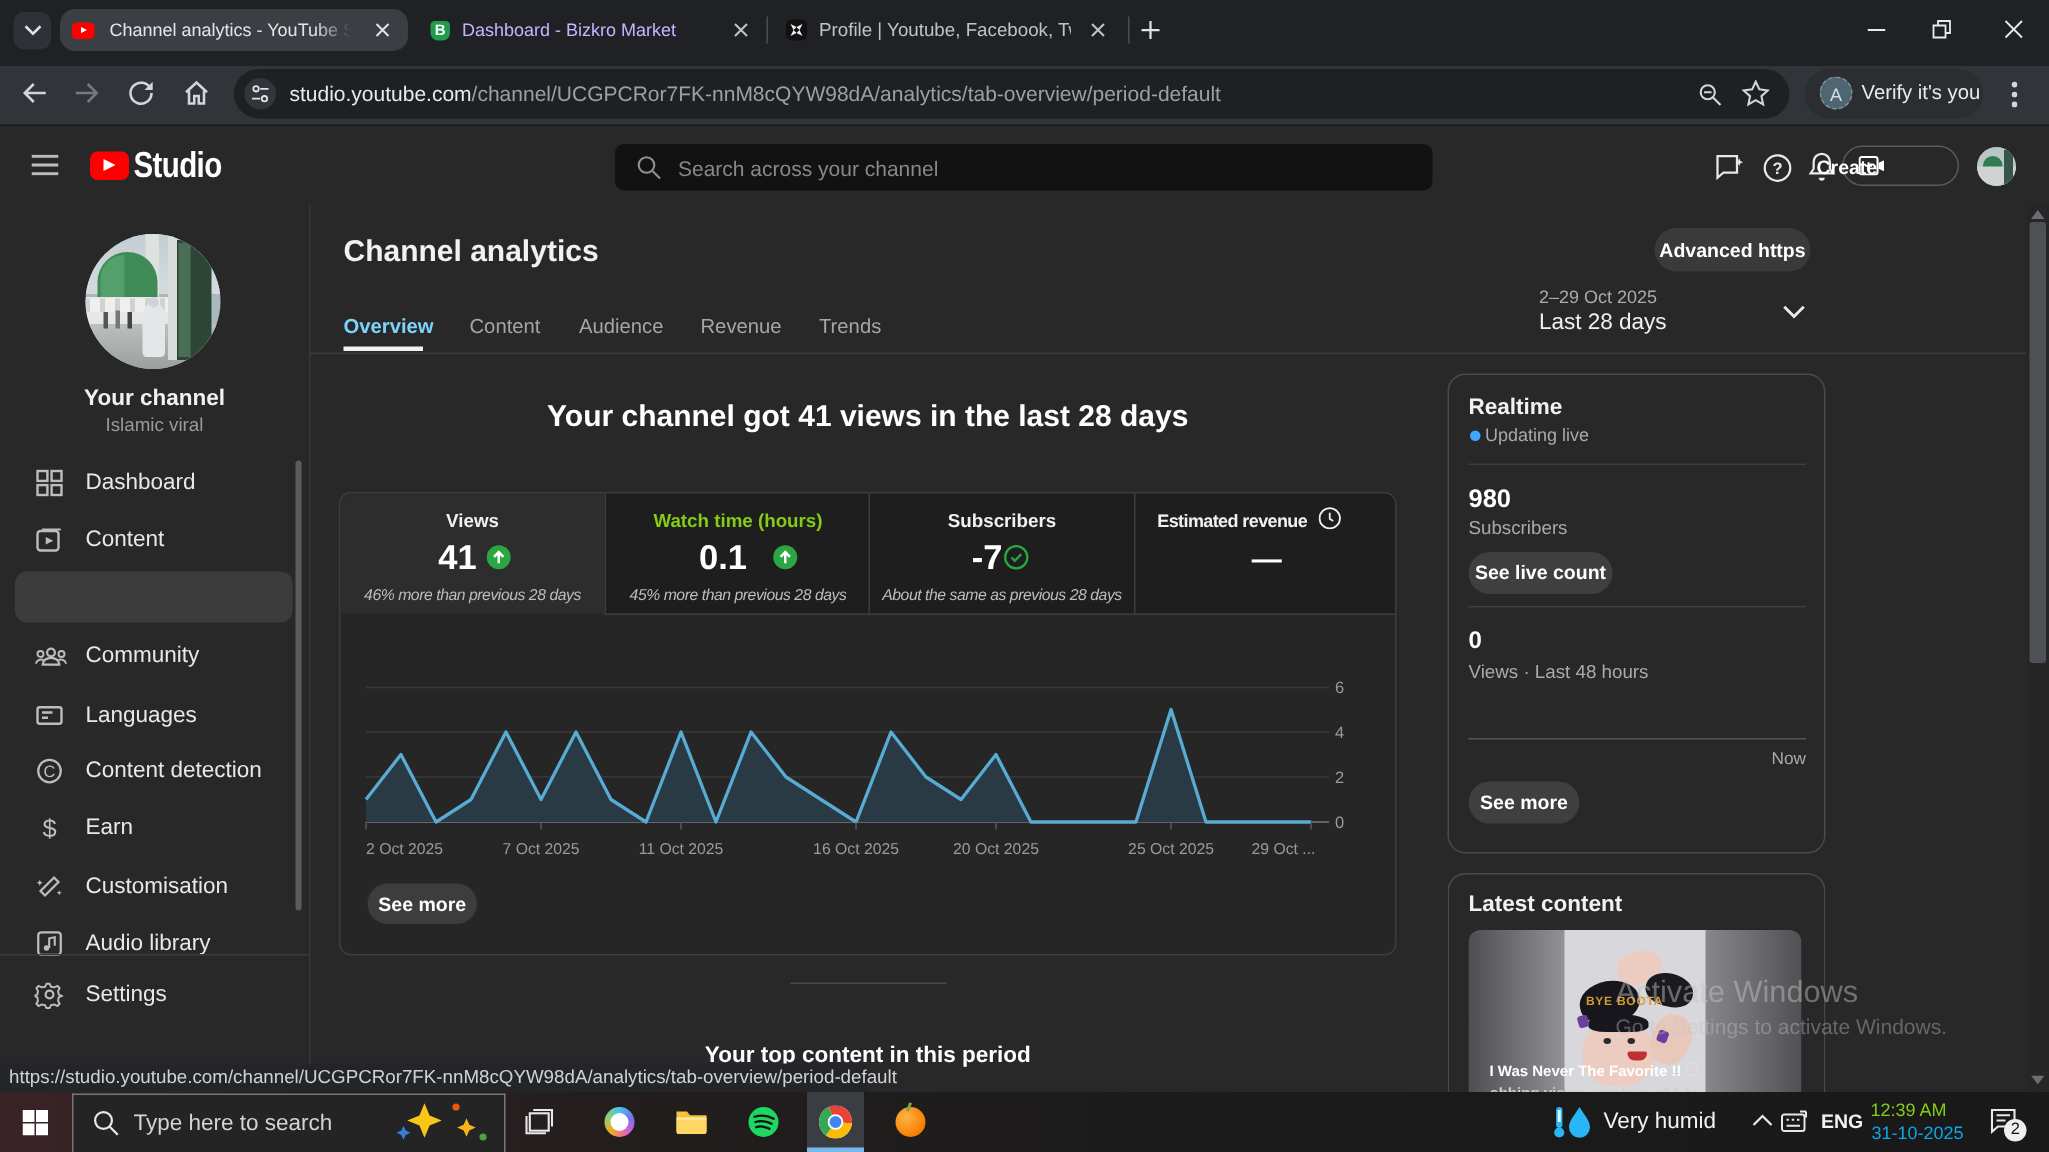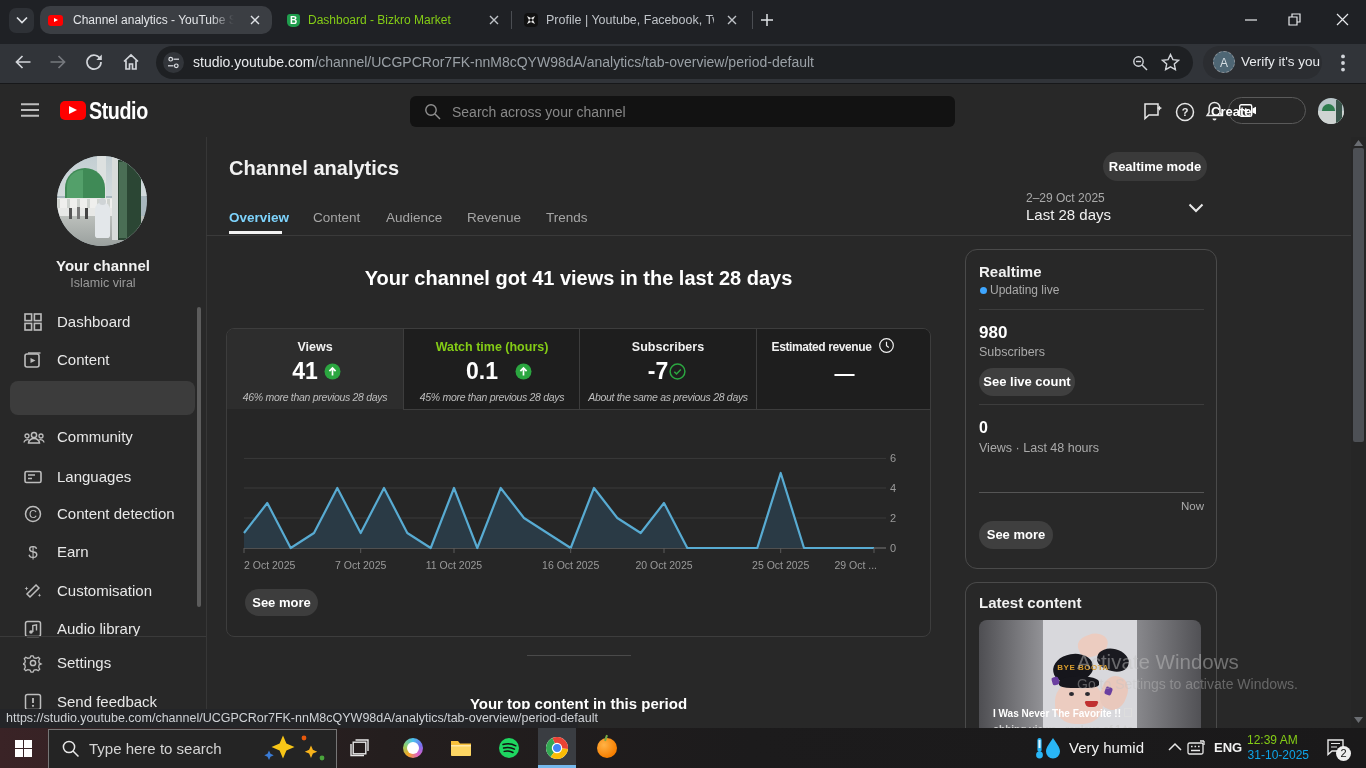"Dashboard - Bizkro Market" div.abs { color: #84cc16 -> #c4b5fd }
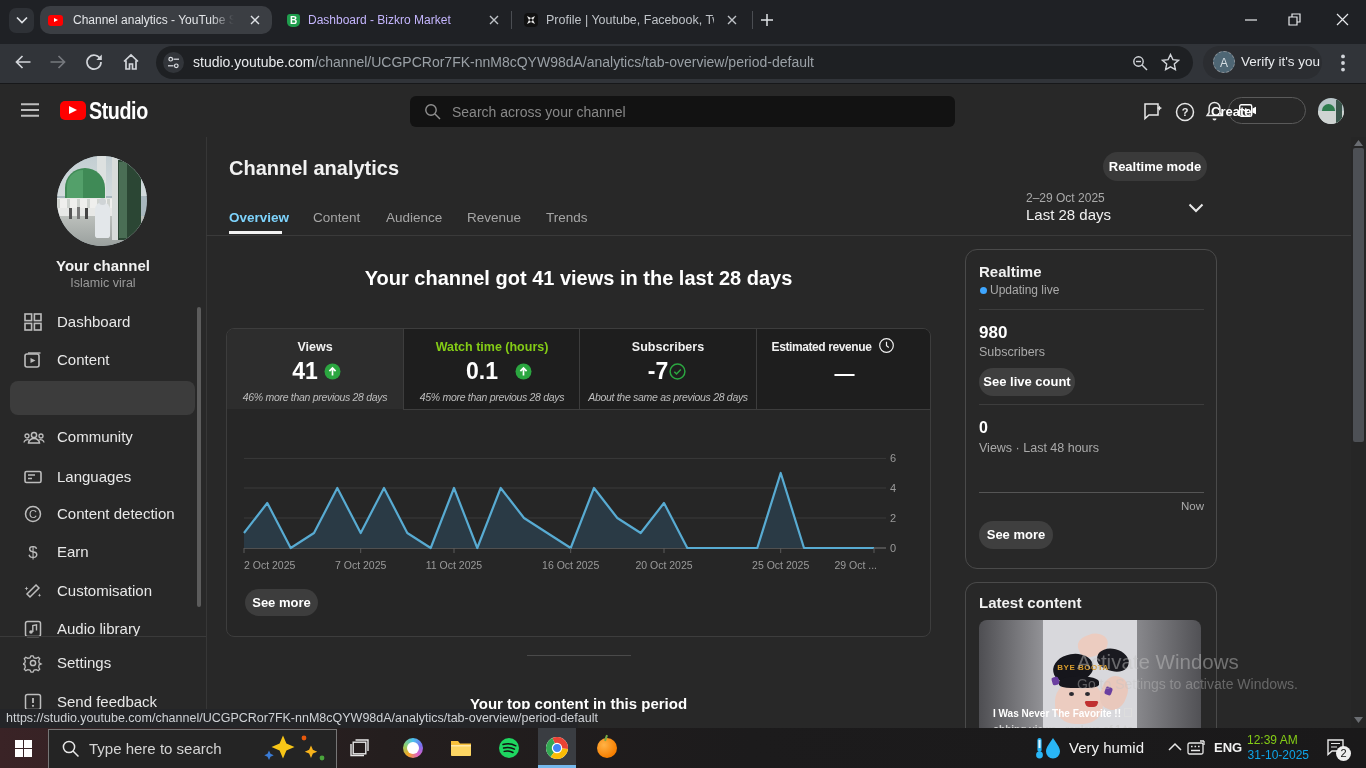"Realtime mode" div.abs { text: Realtime mode -> Advanced https }
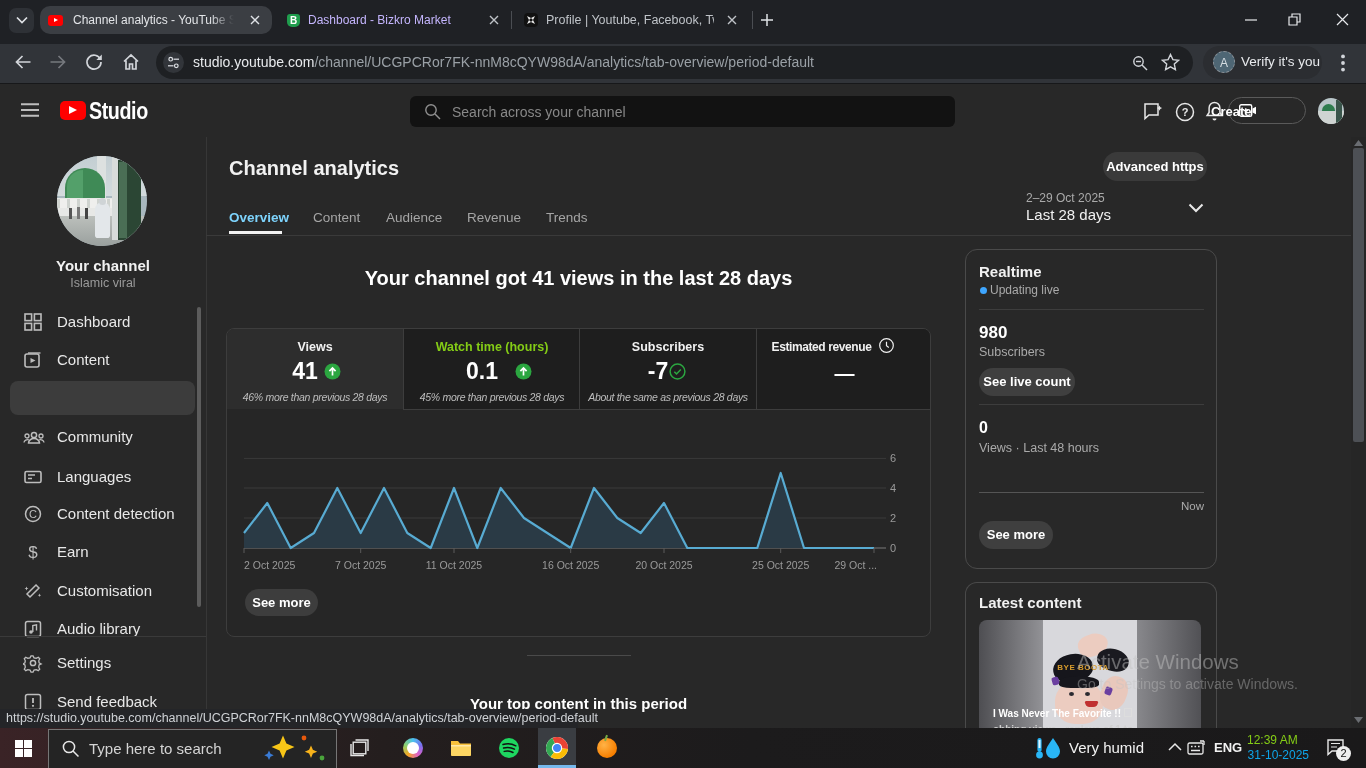"Send feedback" div.mi { html: <div> <svg> <rect></rect> <path></path> <circle></circle> </svg> <span>Send feedback</span> </div> -> none }
